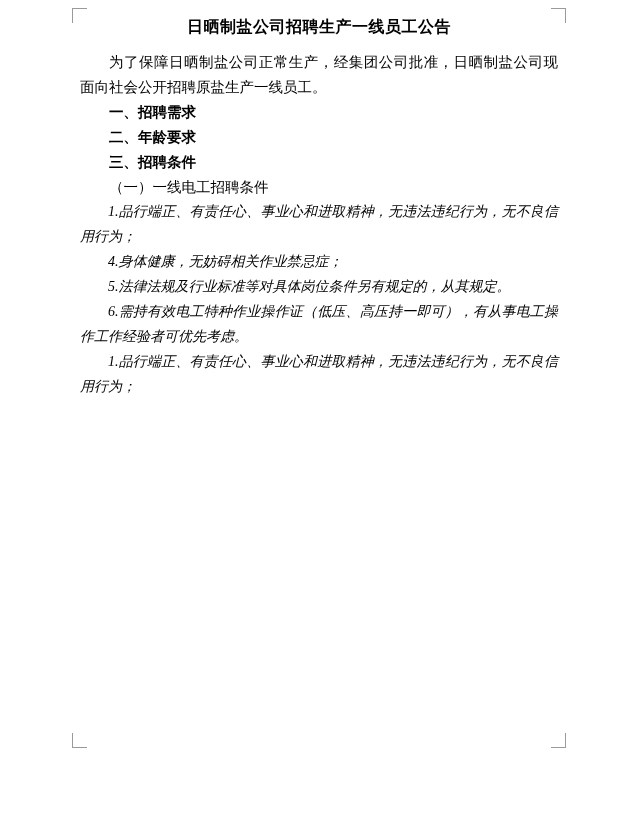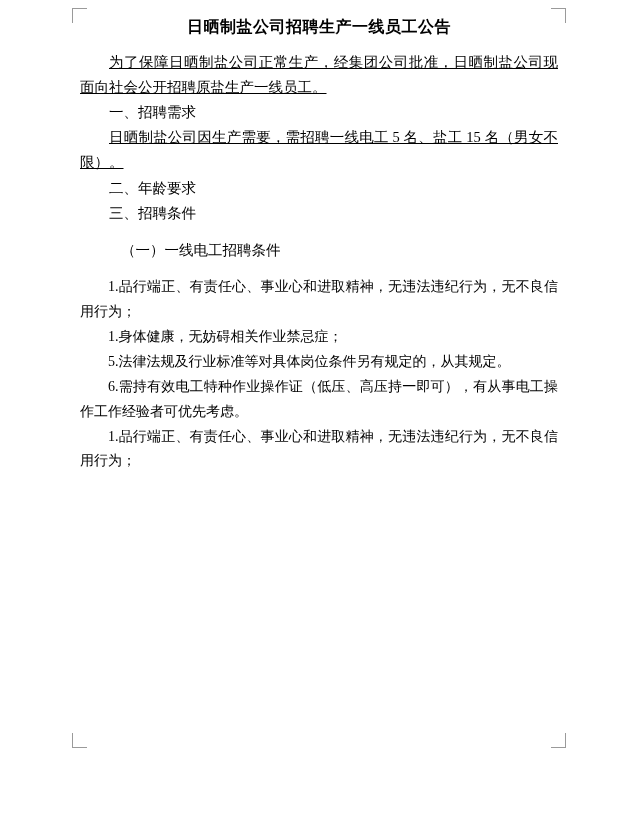"为了保障日晒制盐公司正常生产，经集团公司批准，日晒制盐公司现面向社会公开招聘原盐" .para { text-decoration: underline -> none }
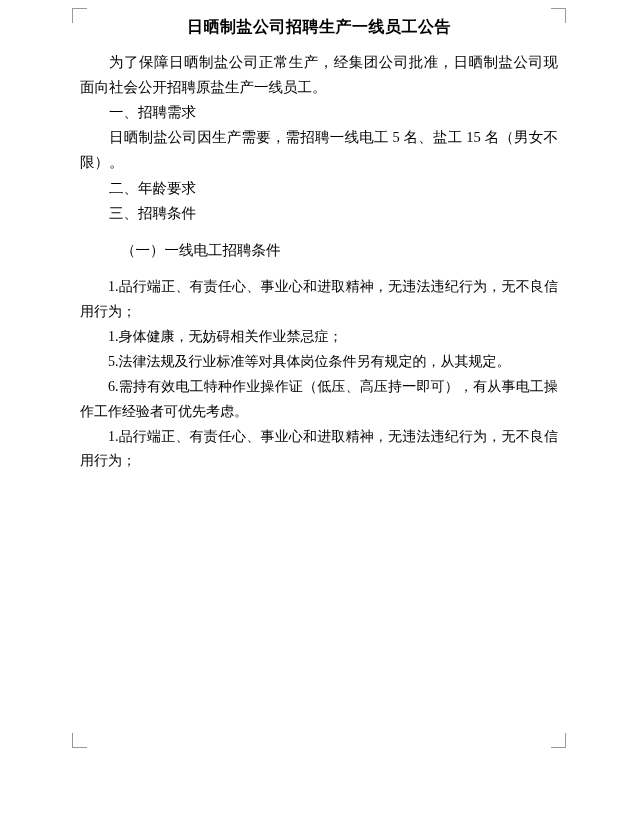"一、招聘需求" .heading { font-weight: normal -> bold }
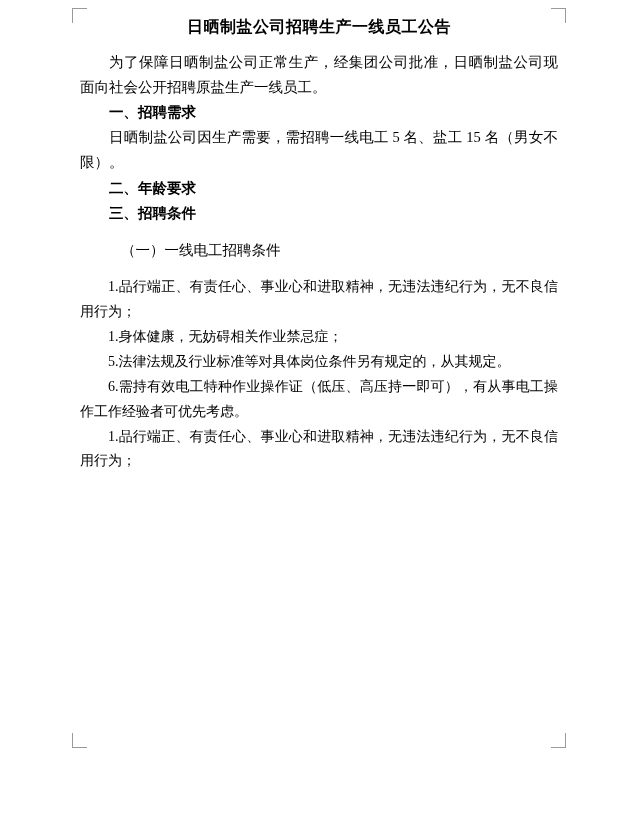"日晒制盐公司因生产需要，需招聘一线电工 5 名、盐工 15 名（男女不限）。" p.para { html: <p>日晒制盐公司因生产需要，需招聘一线电工 5 名、盐工 15 名（男女不限）。</p> -> none }
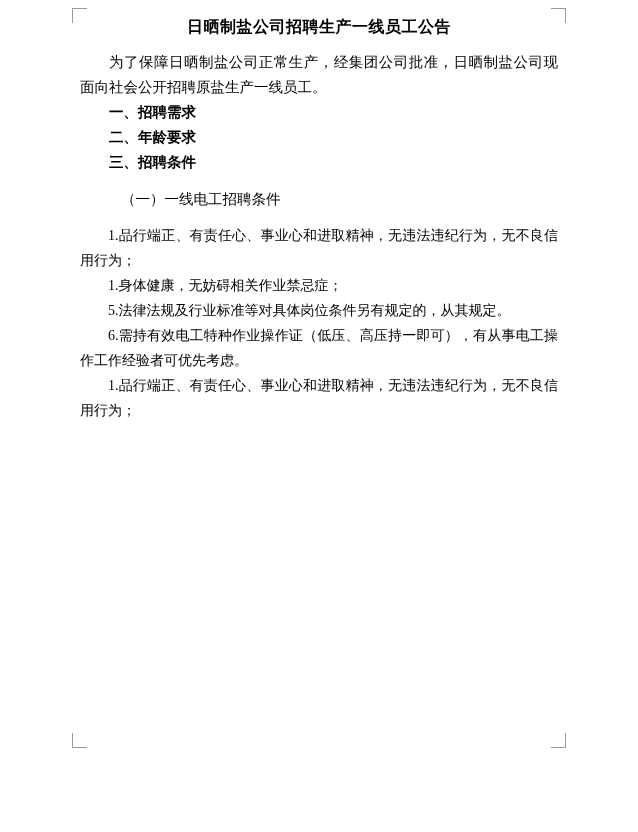"（一）一线电工招聘条件" .sub-heading { margin: 12px -> 0 }
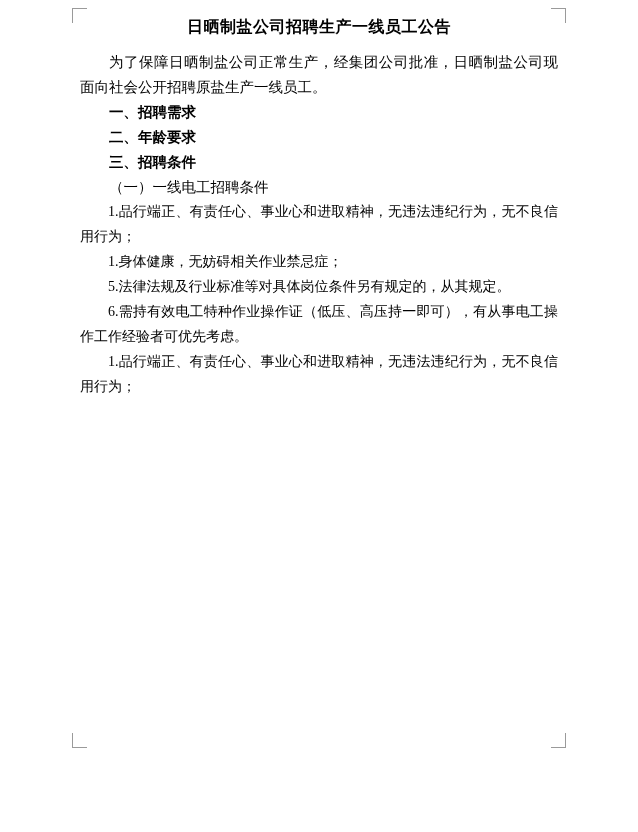"1.品行端正、有责任心、事业心和进取精神，无违法违纪行为，无不良信用行为；" .item { font-style: none -> italic }
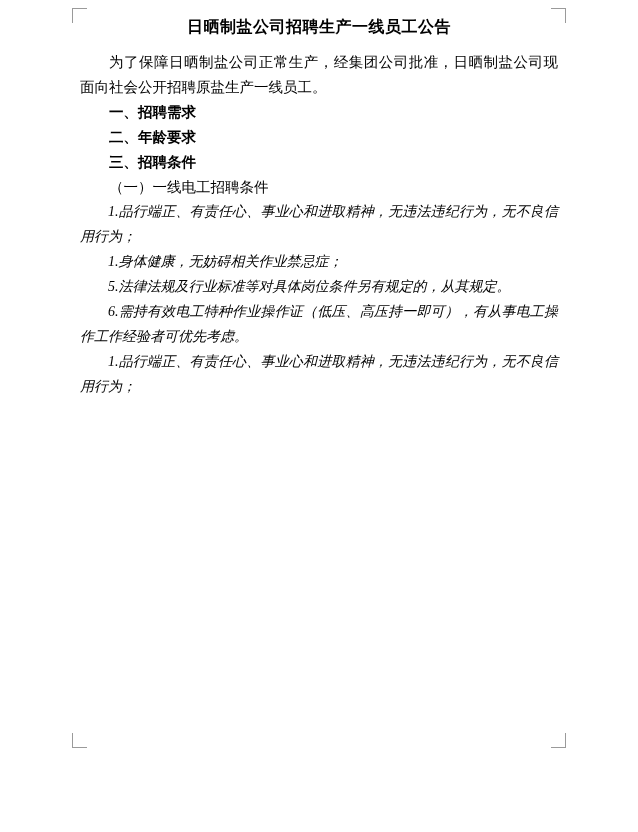"1.身体健康，无妨碍相关作业禁忌症；" p.item { text: 1 -> 4 }
